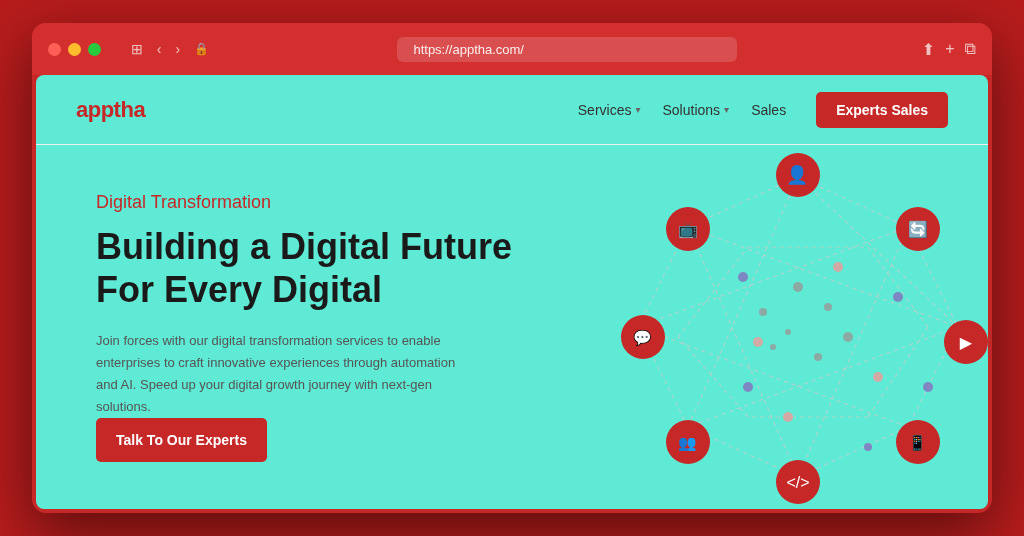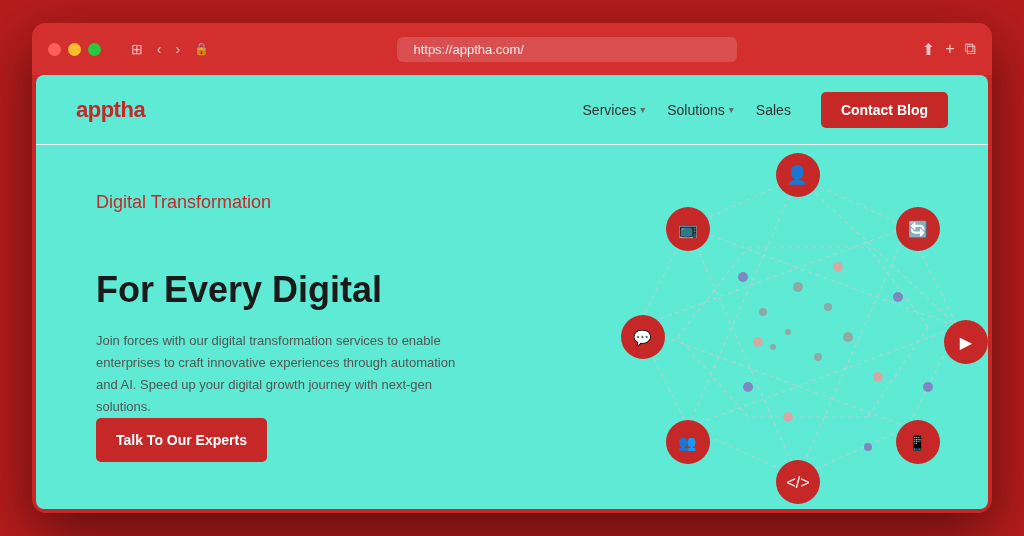"Contact Blog" button.contact-btn { text: Contact Blog -> Experts Sales }
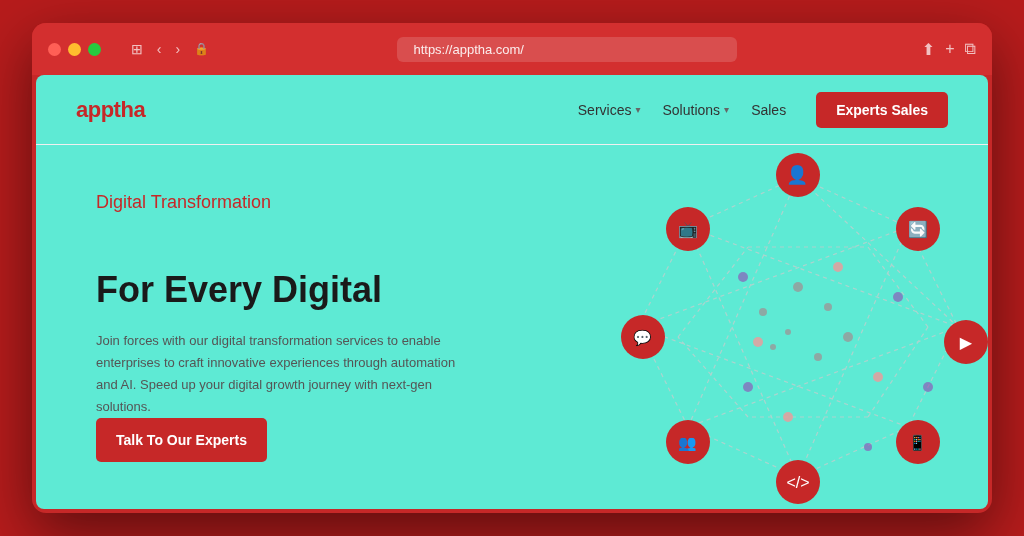"Building a Digital Future" span { html: none -> <span>Building a Digital Future</span> }
